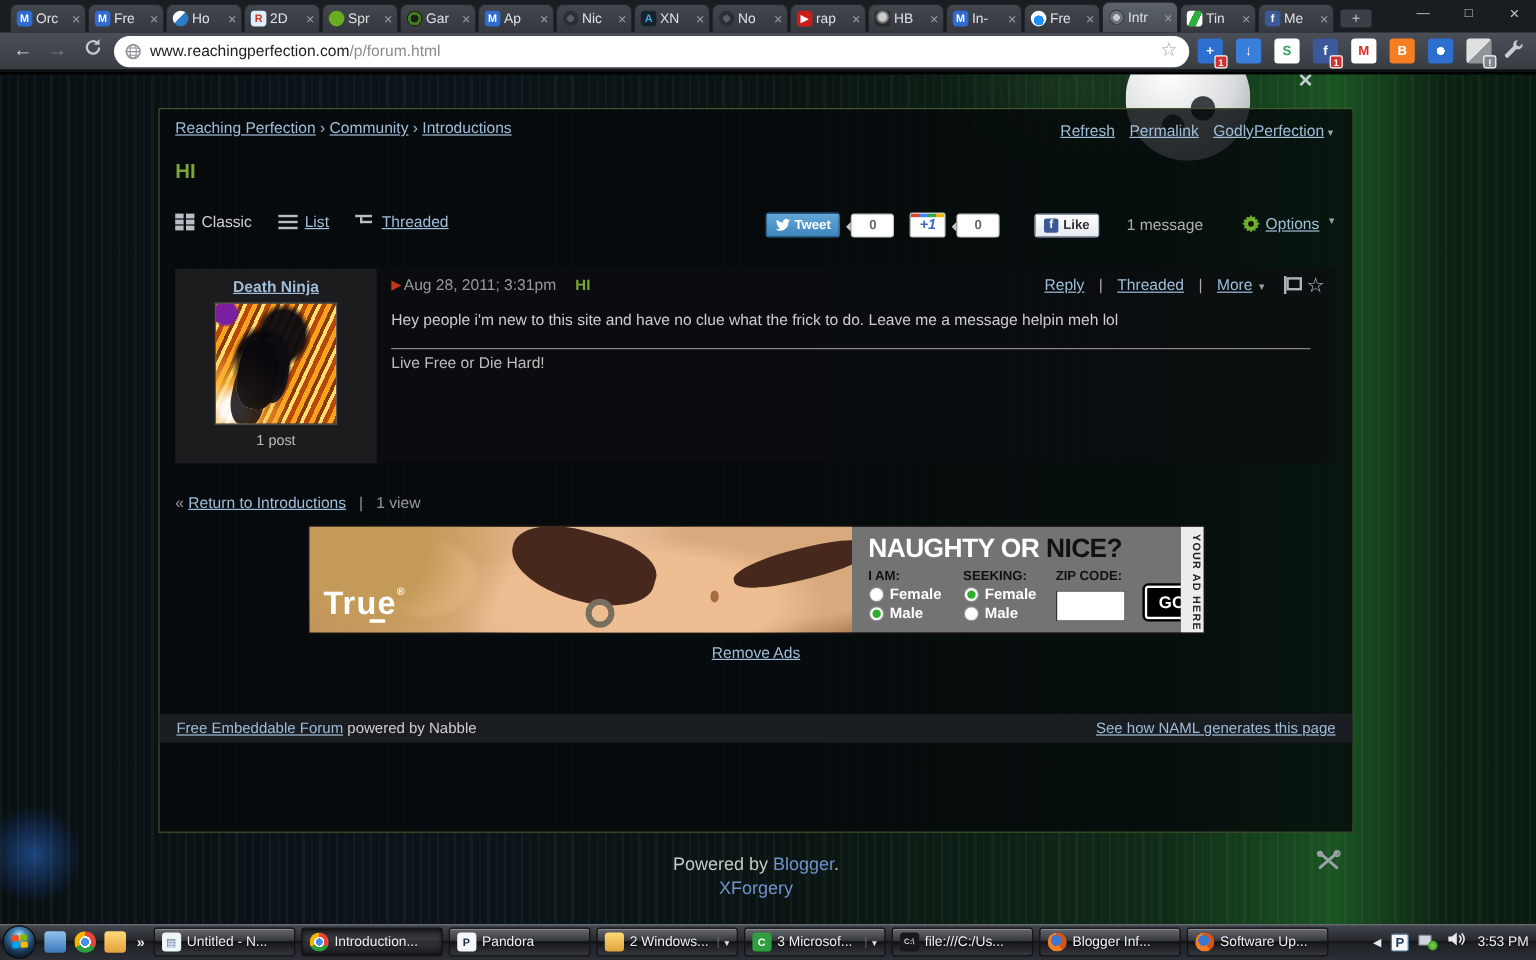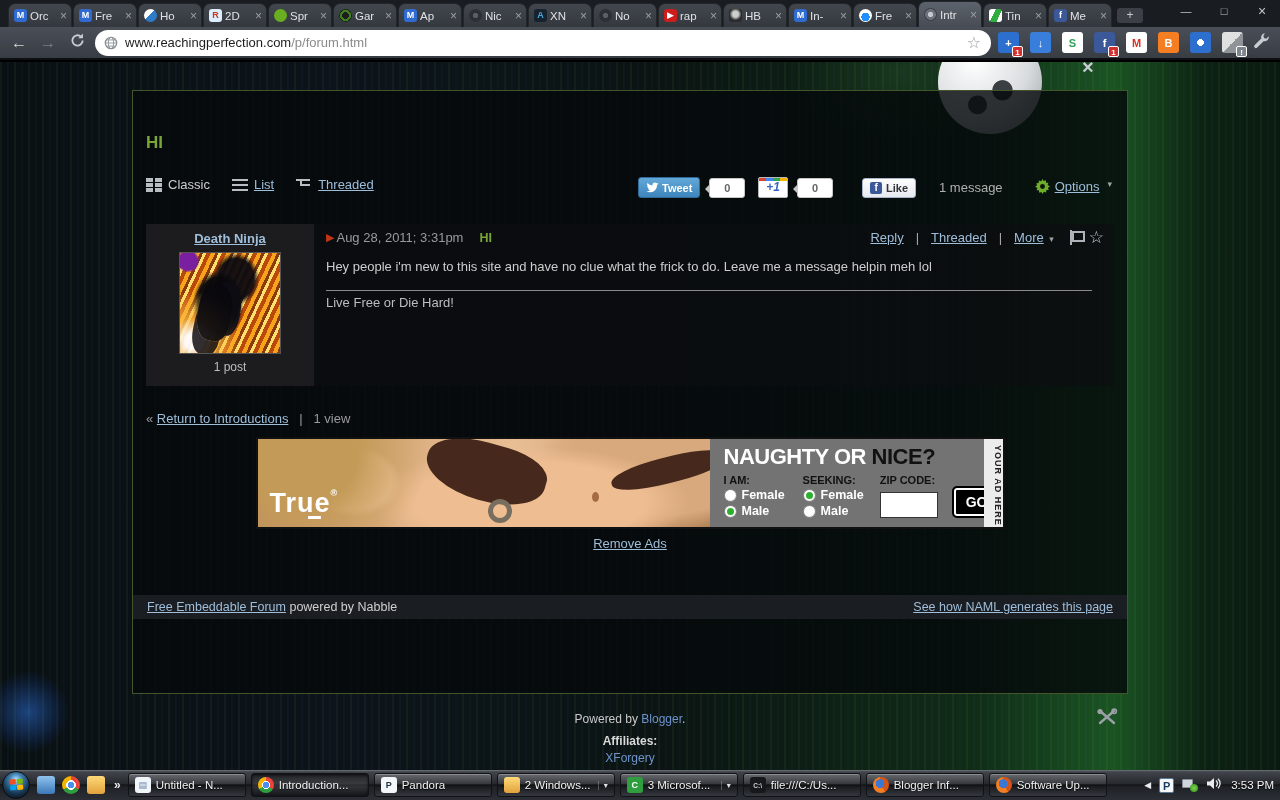"Reaching Perfection › Community ›" div.topbar { html: none -> <div> <span><a>Reaching Perfection</a><span> › </span><a>Community</a><span> › </span><a>Introductions</a></span> <span> <span><a>Refresh</a></span> <span><a>Permalink</a></span> <span><a>GodlyPerfection</a><span>▾</span></span> </span> </div> }
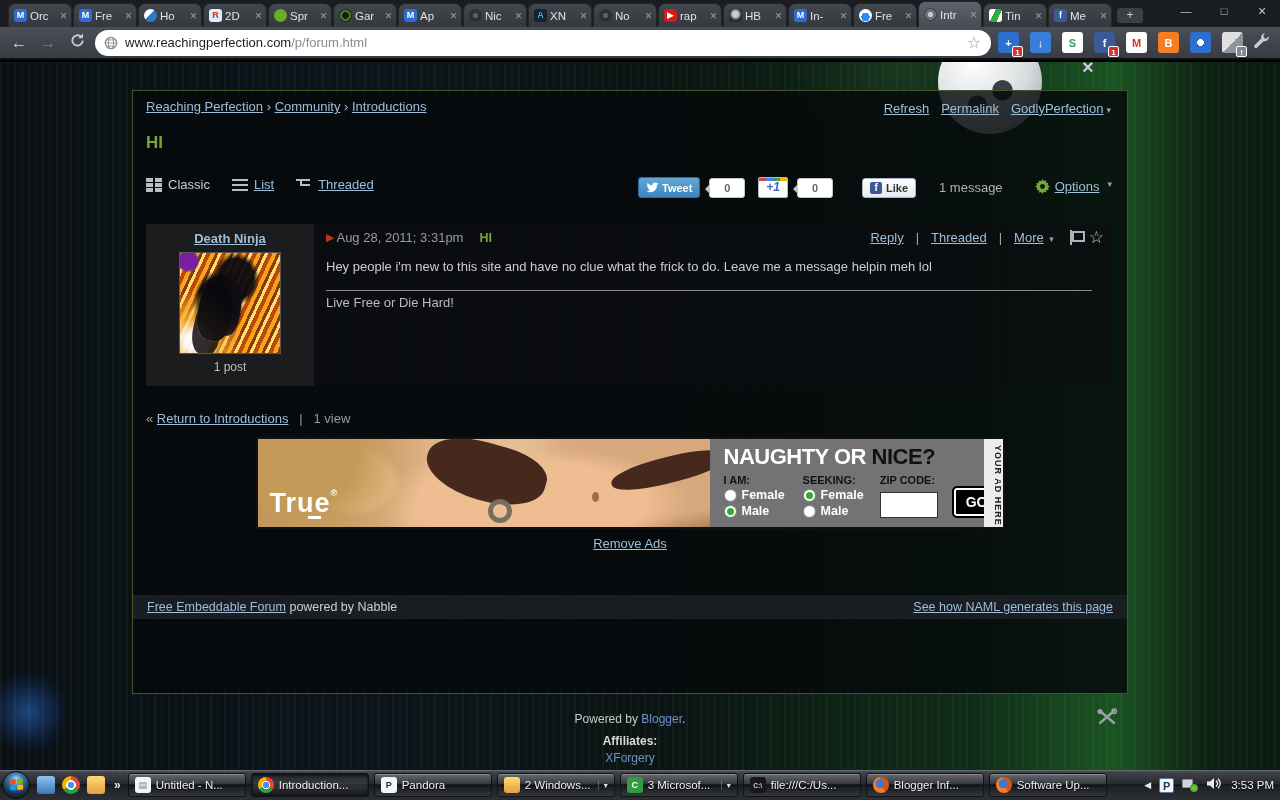"Powered by Blogger." .bloggerfooter { font-size: 12px -> 15px }
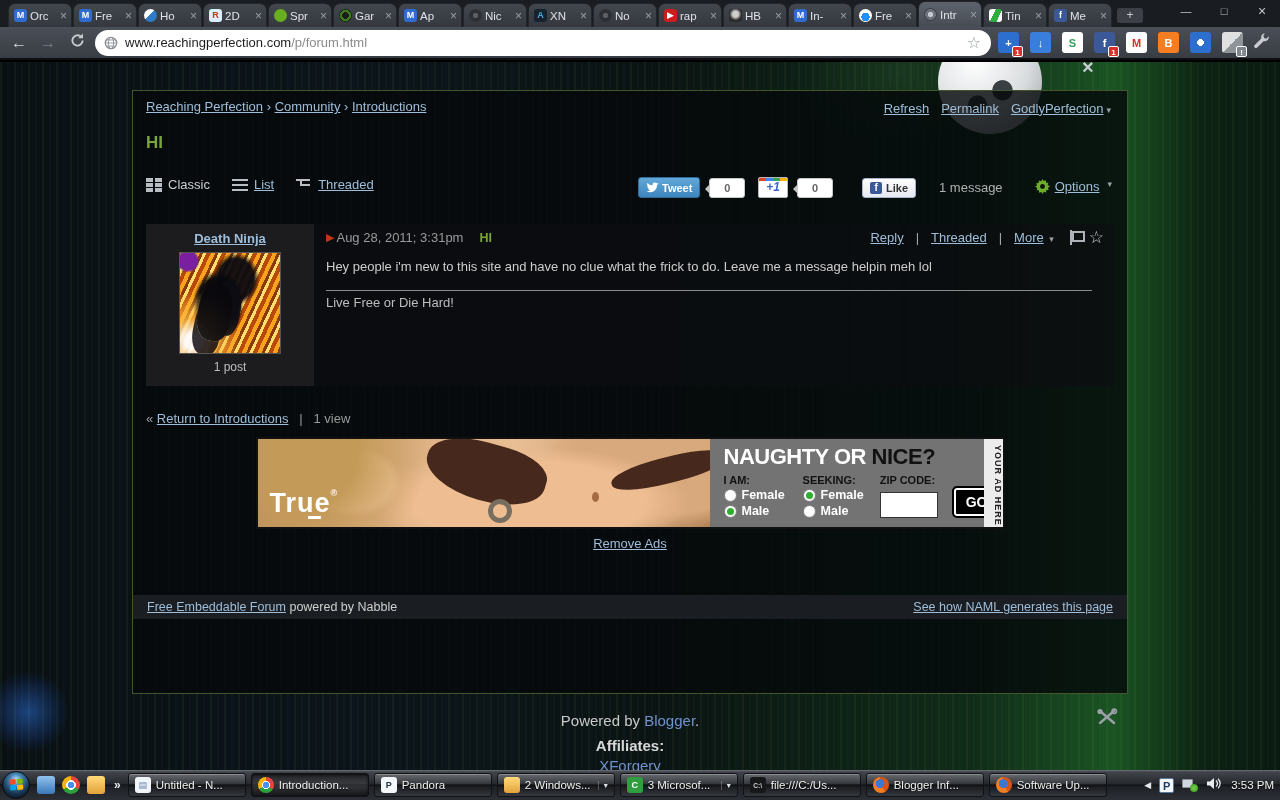"Affiliates:" div.affil { html: <div>Affiliates:</div> -> none }
